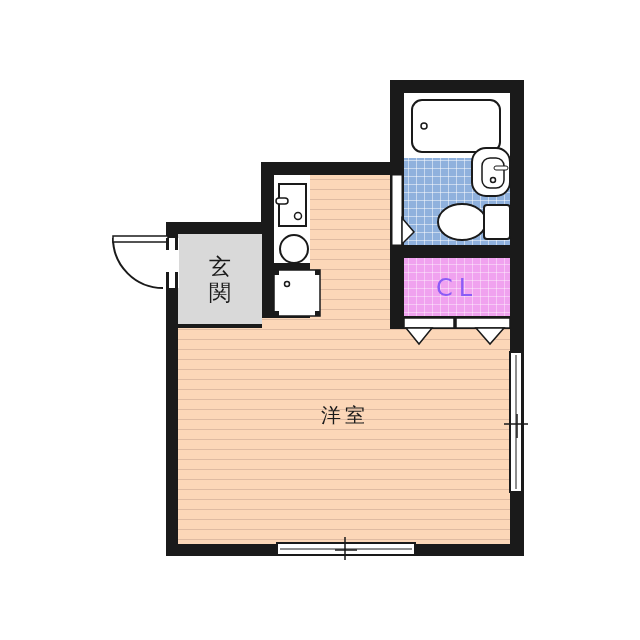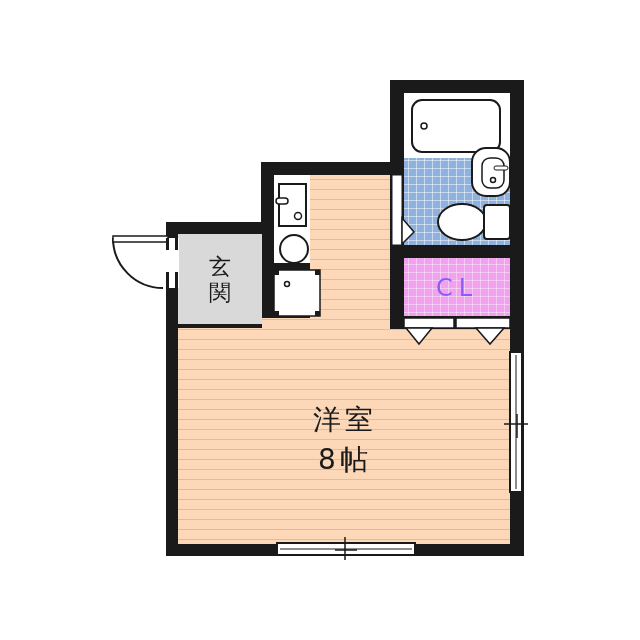"洋室" div.label { font-size: 28px -> 20px }
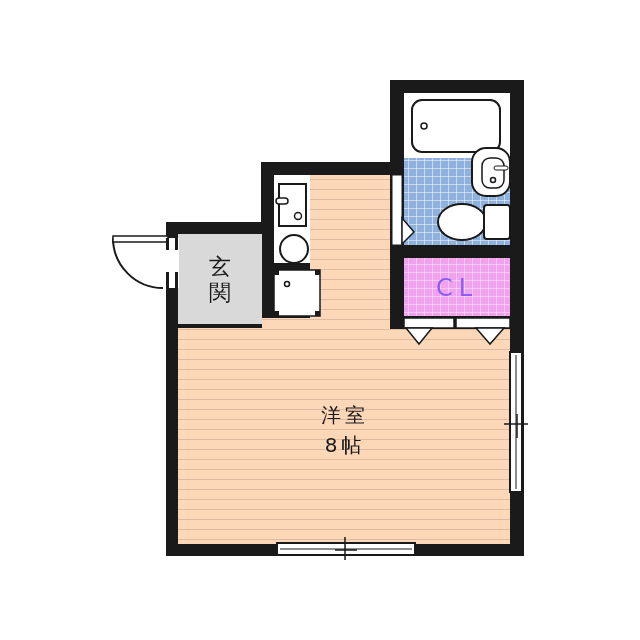"8帖" div { html: <div>8帖</div> -> none }
